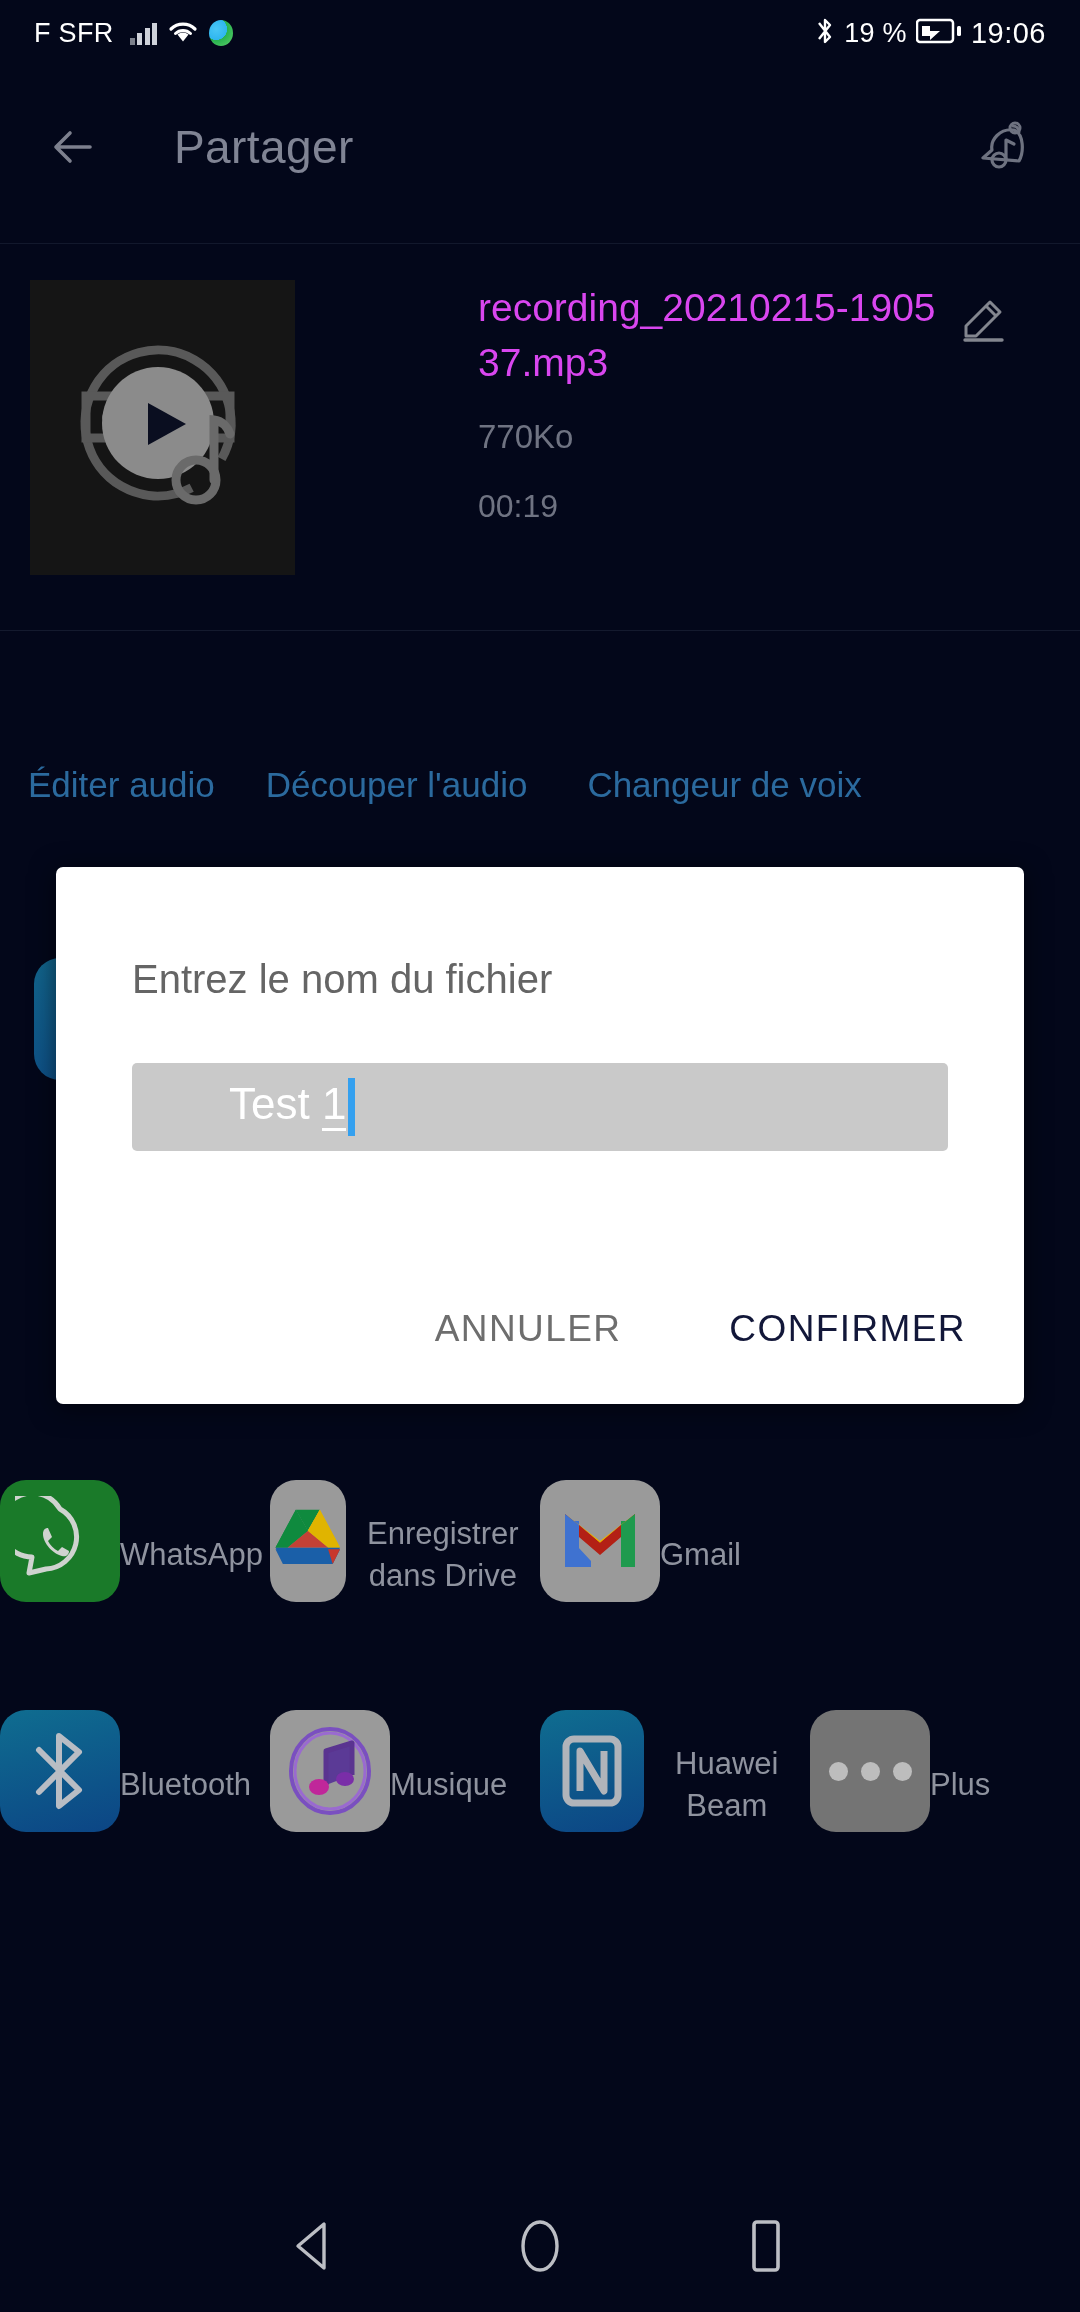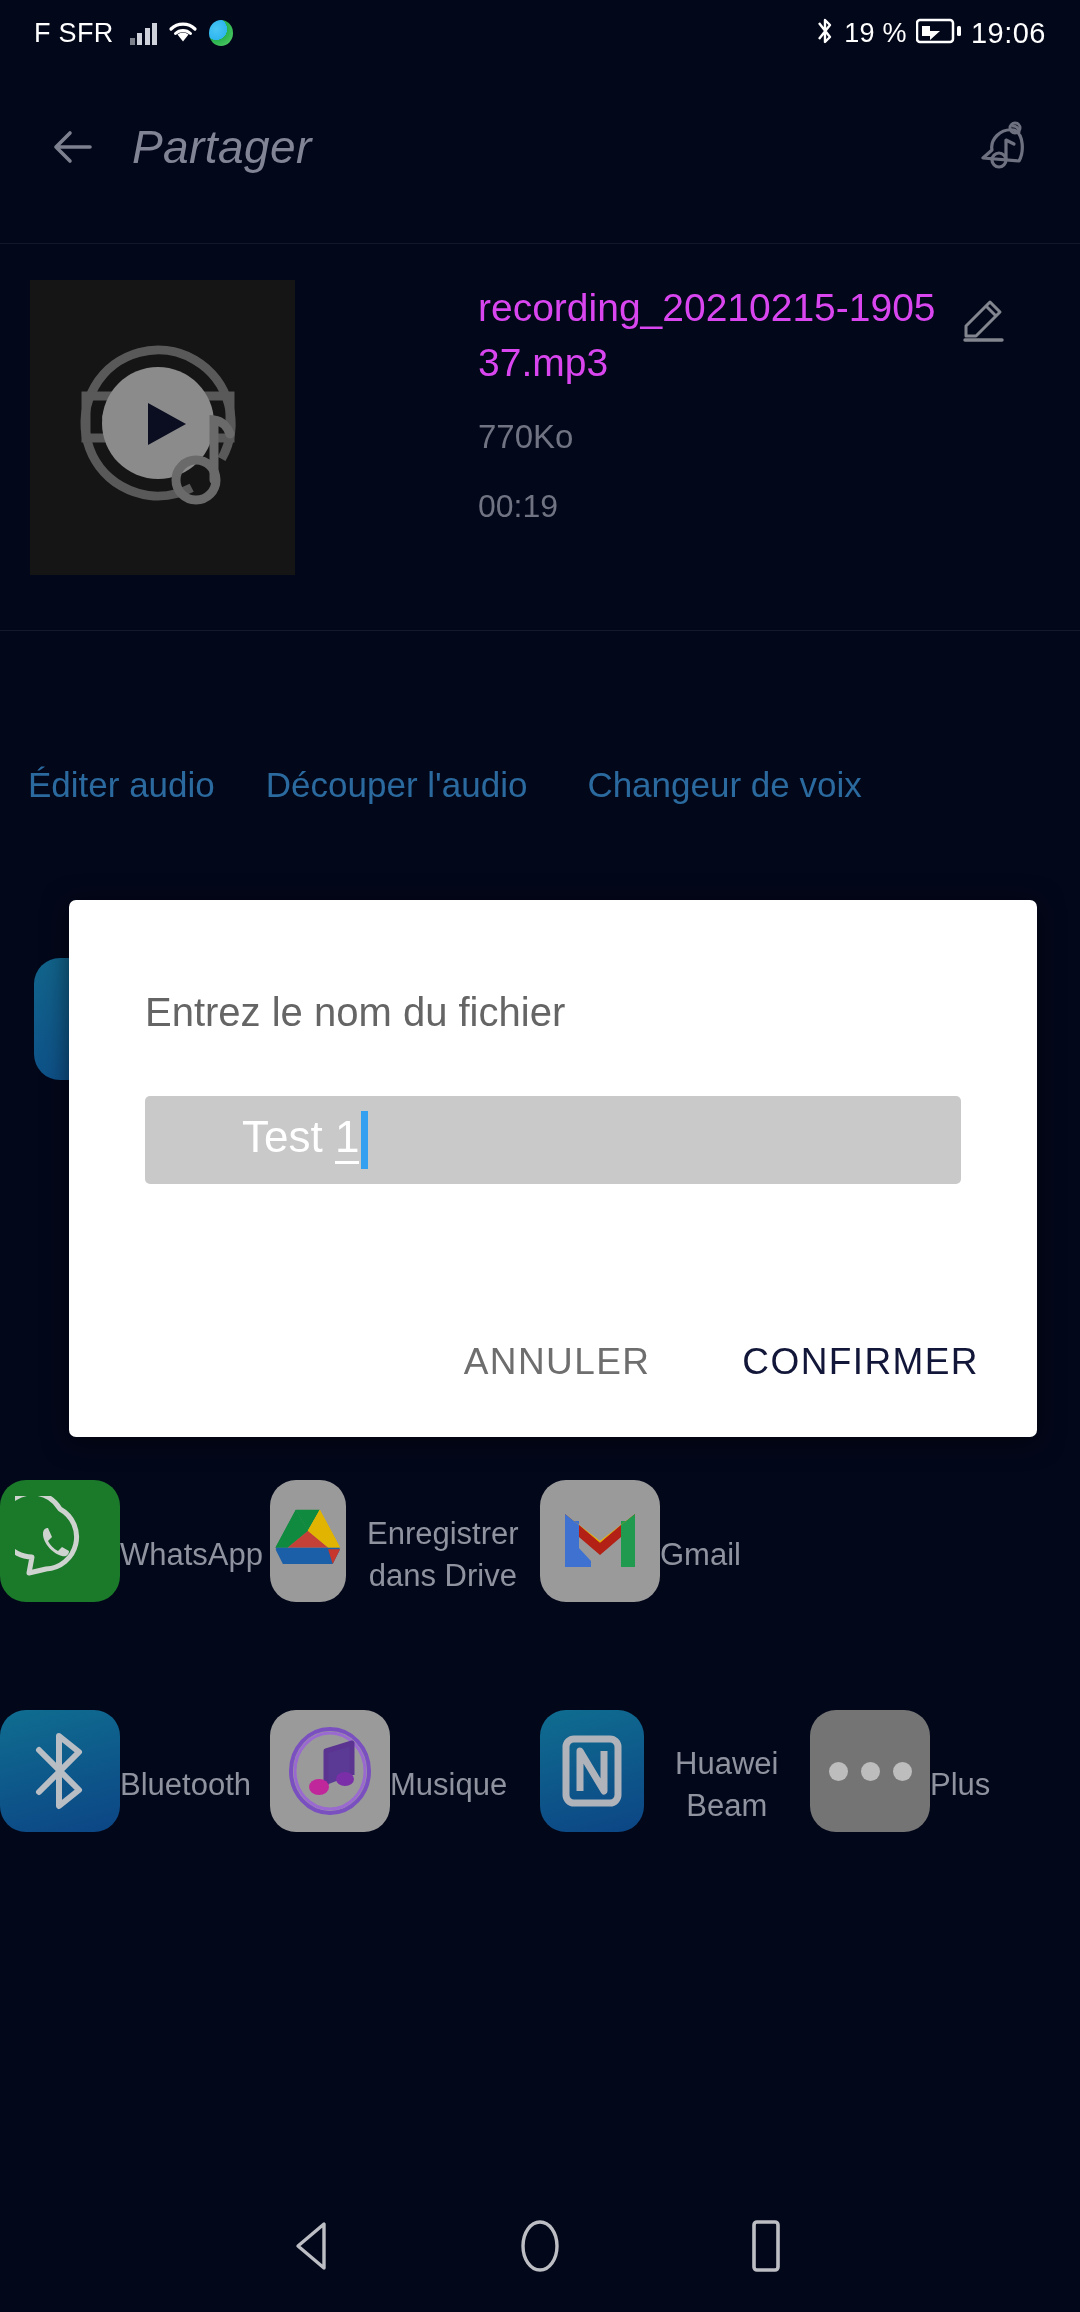"Partager" #app-title { font-style: italic -> none; margin-left: 30px -> 72px }
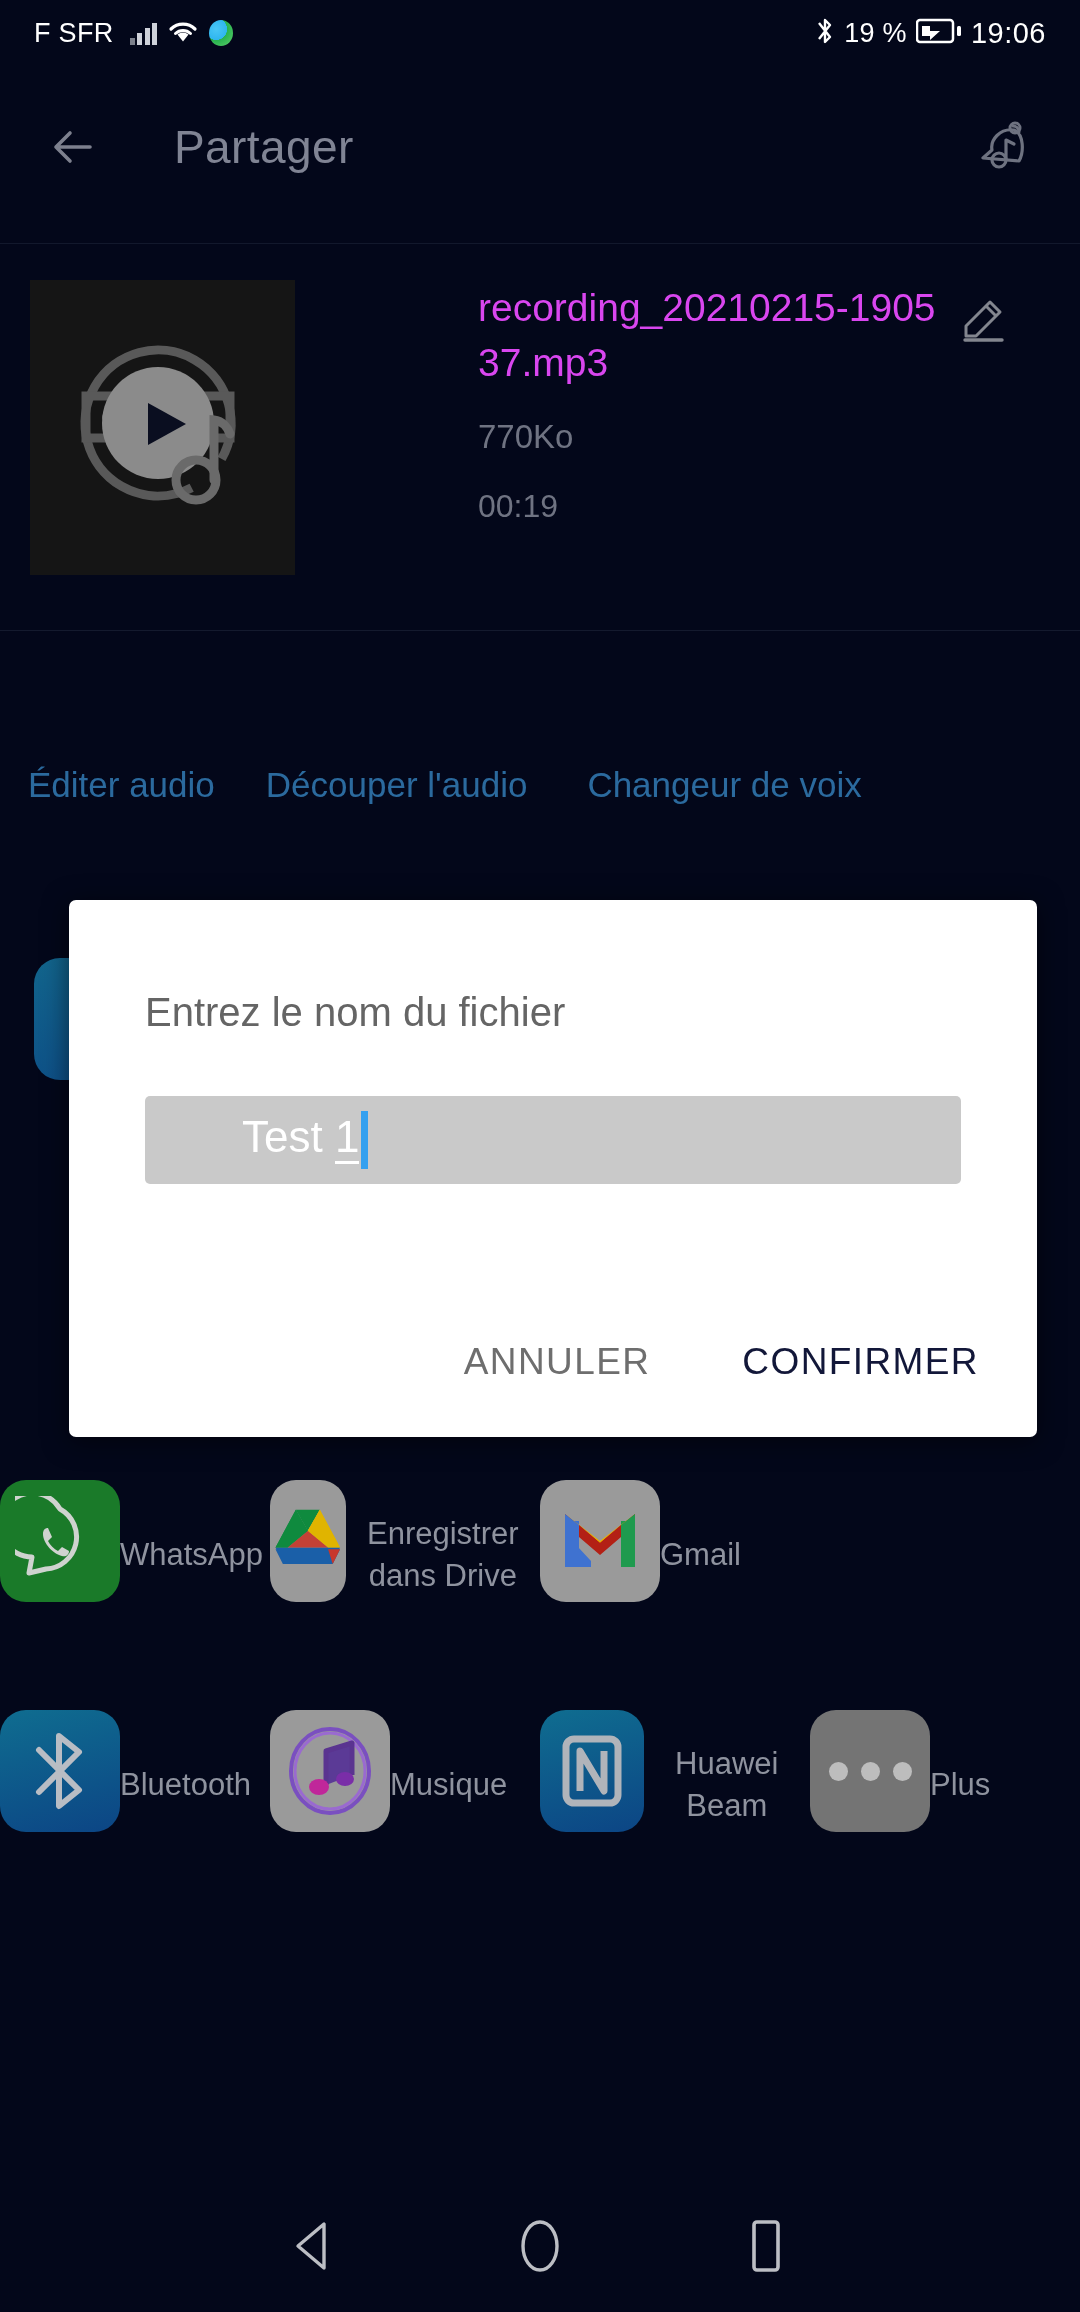"Entrez le nom du fichier" #dialog { left: 69px -> 56px; margin-top: 33px -> none }
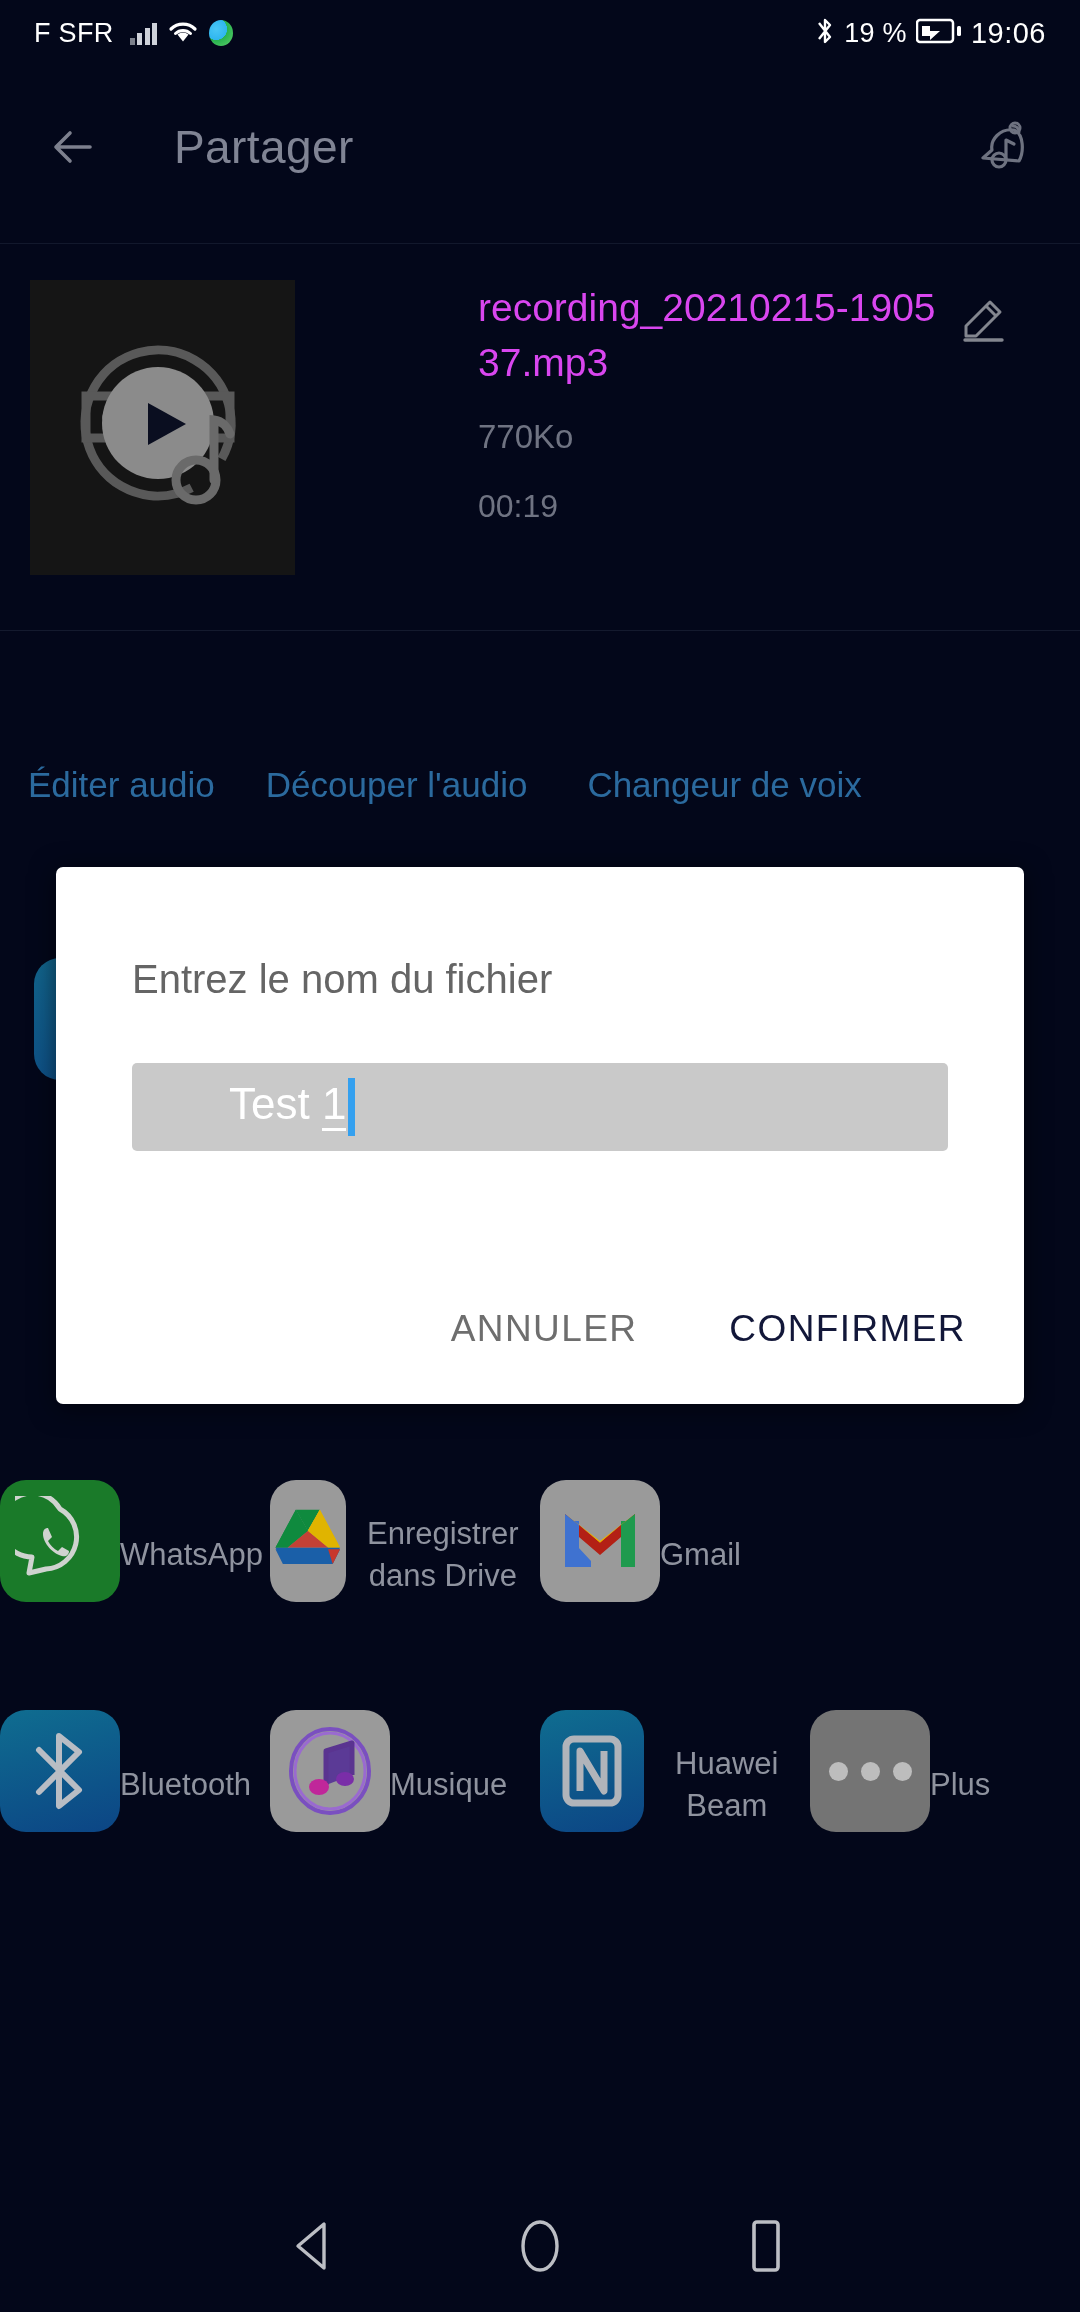"ANNULER" #dialog-actions { gap: 0 -> 16px }
